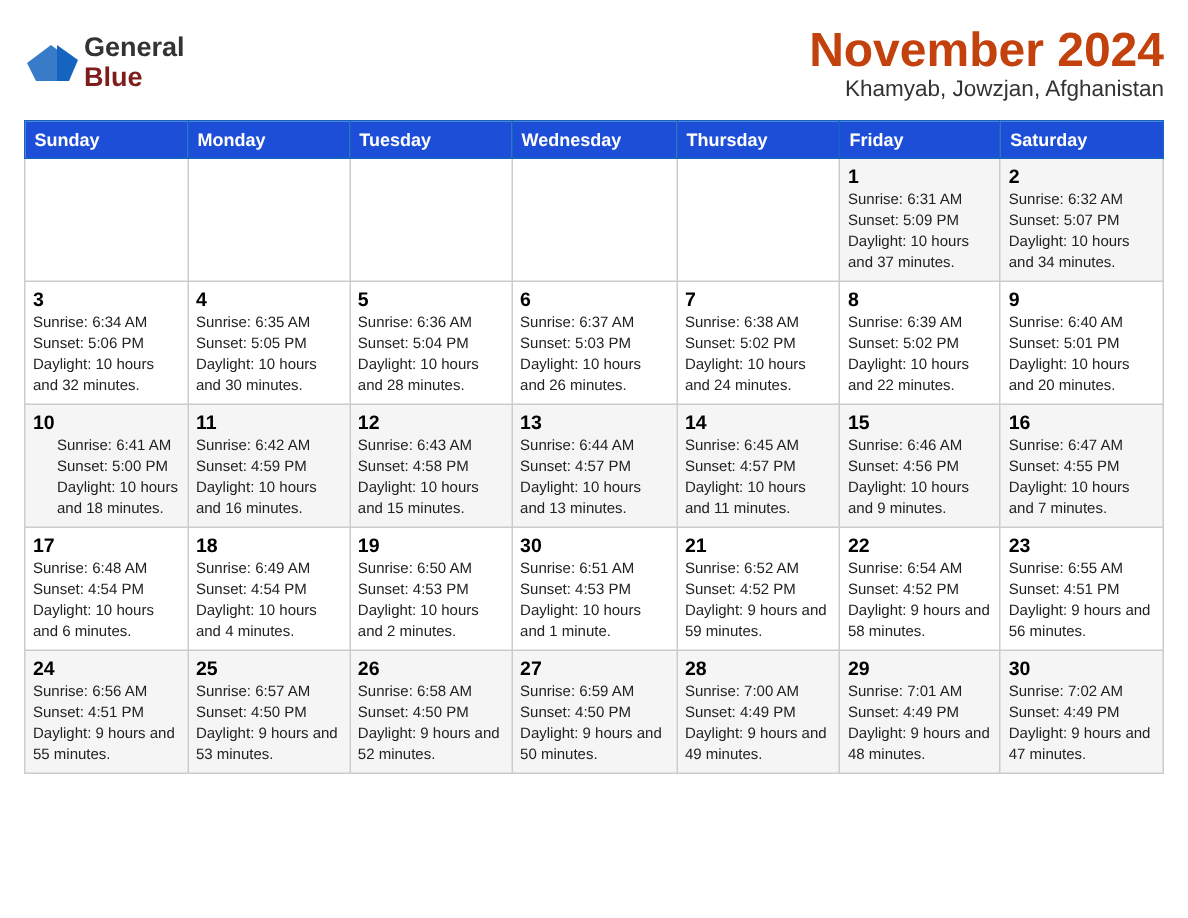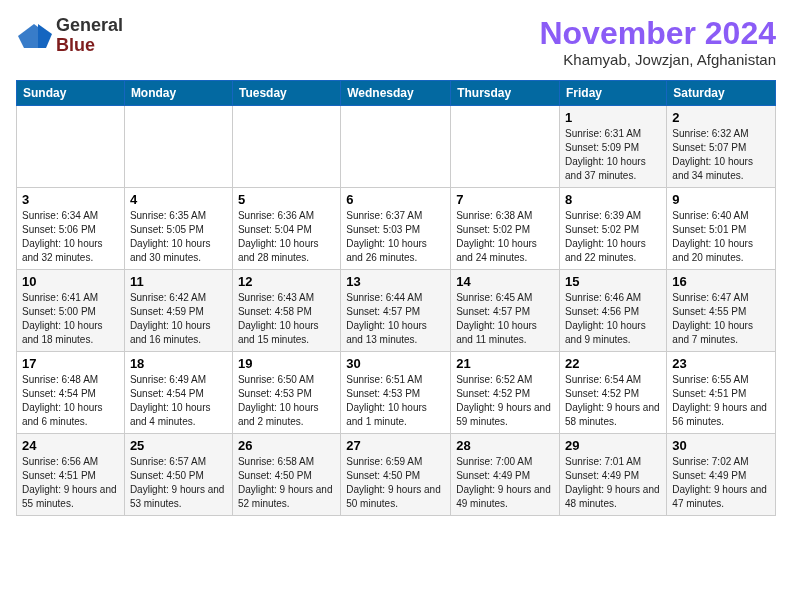"General" .header { align-items: flex-start -> center }
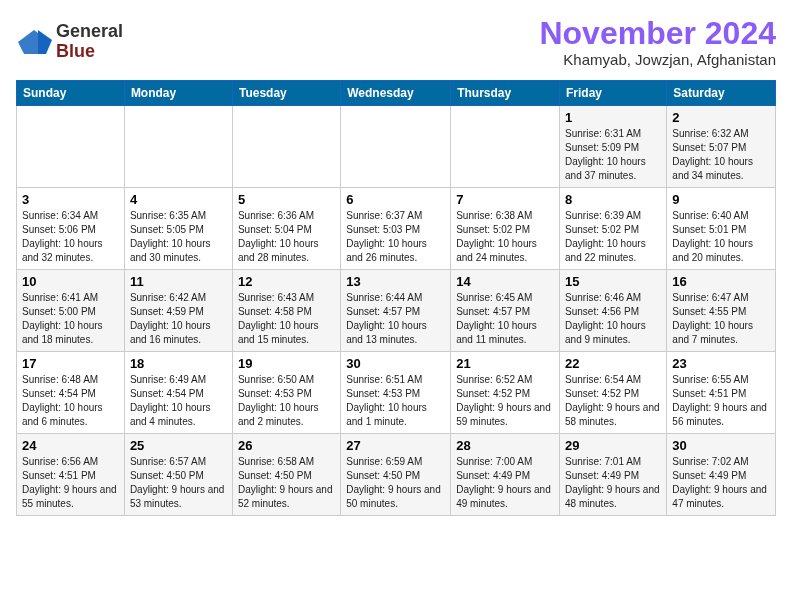"November 2024" .month-title { color: #8b5cf6 -> #c2410c }
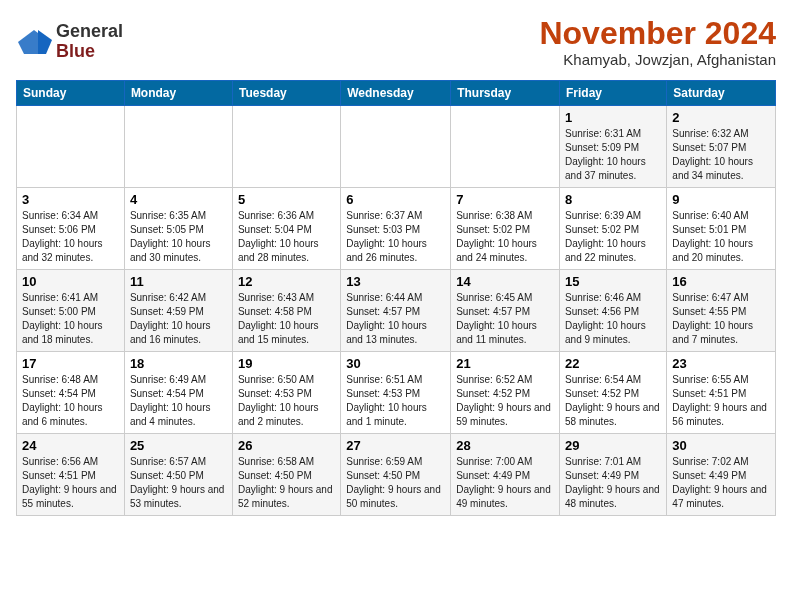"Sunday" thead tr th { background-color: #0369a1 -> #1d4ed8 }
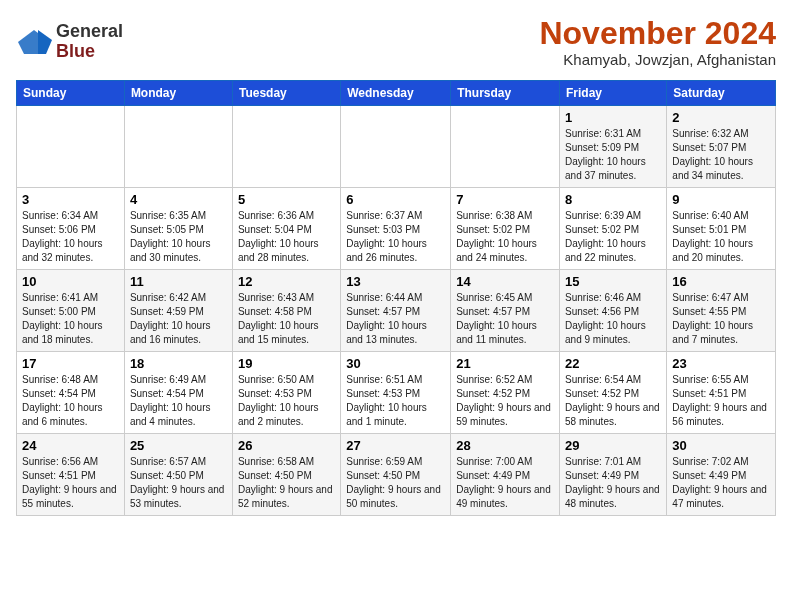"Sunrise: 6:41 AM" div.day-info { margin-left: none -> 16px }
